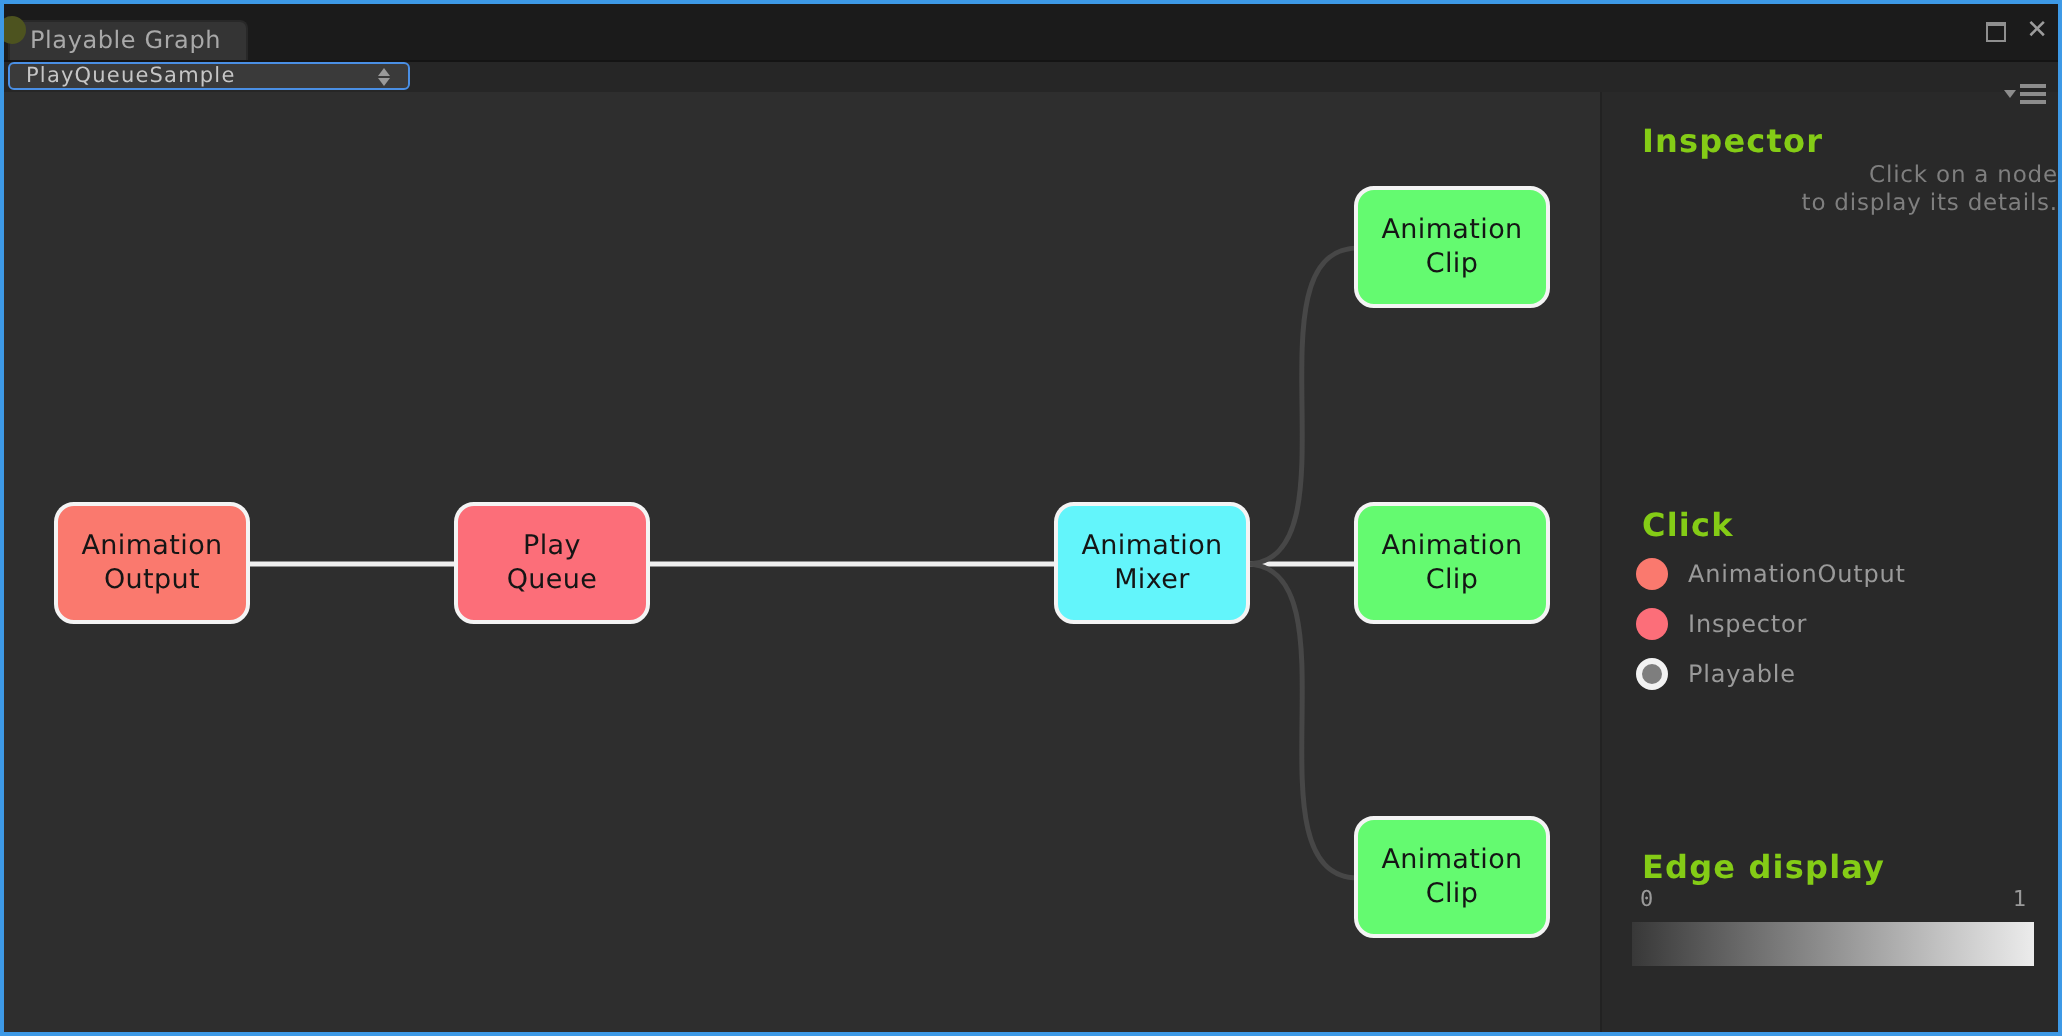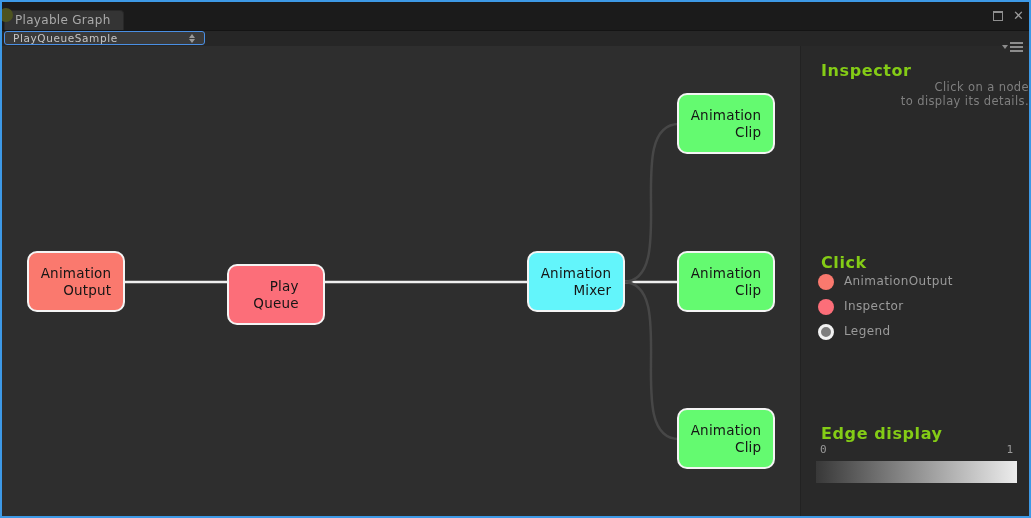"Animation" .gnode { text-align: right -> center }
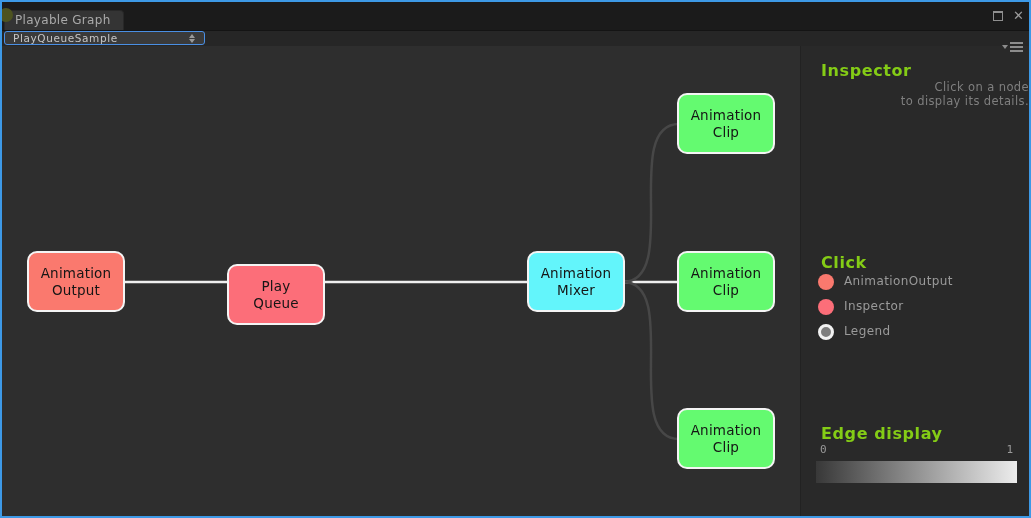"Play" div.gnode { margin-top: 13px -> none }
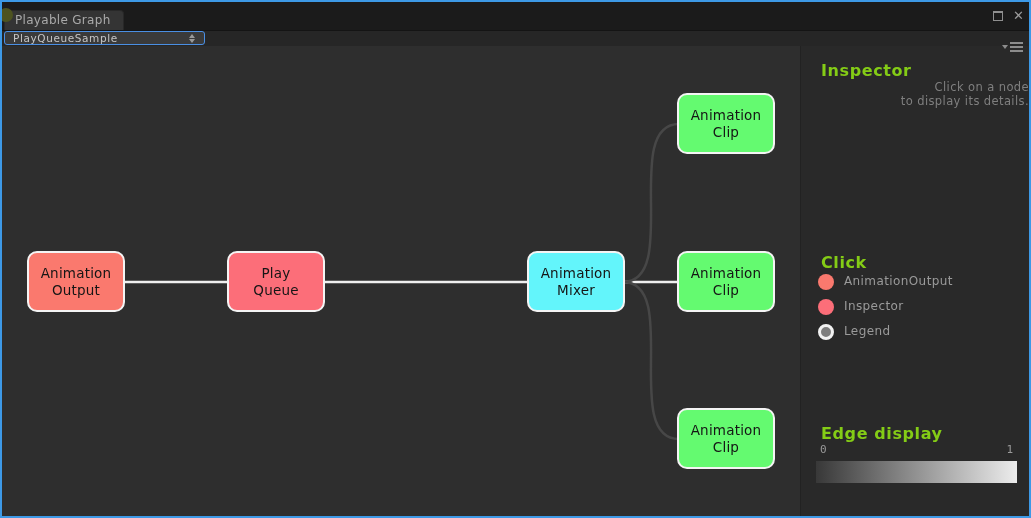"AnimationOutput" .legend-row { align-items: flex-start -> center }
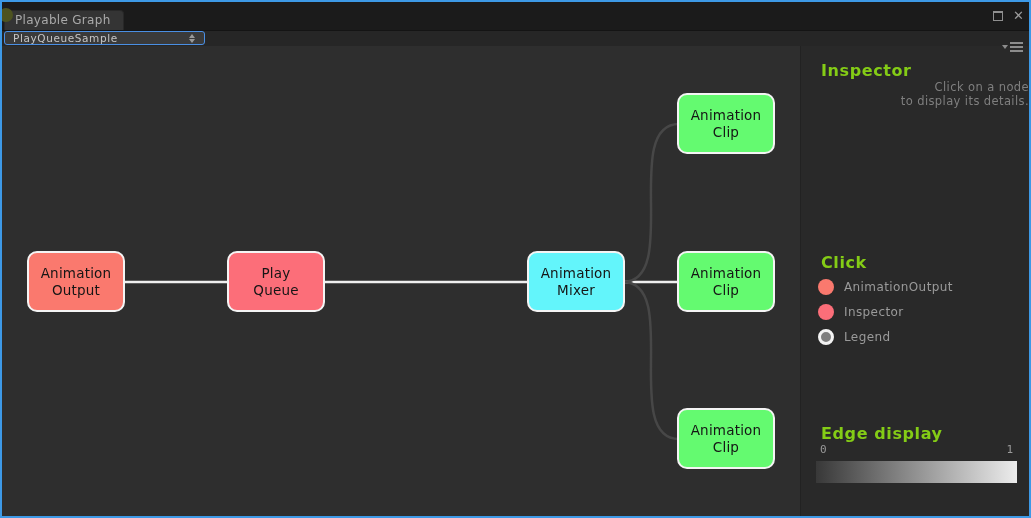"Legend" span.legend-label { text: Legend -> Playable }
